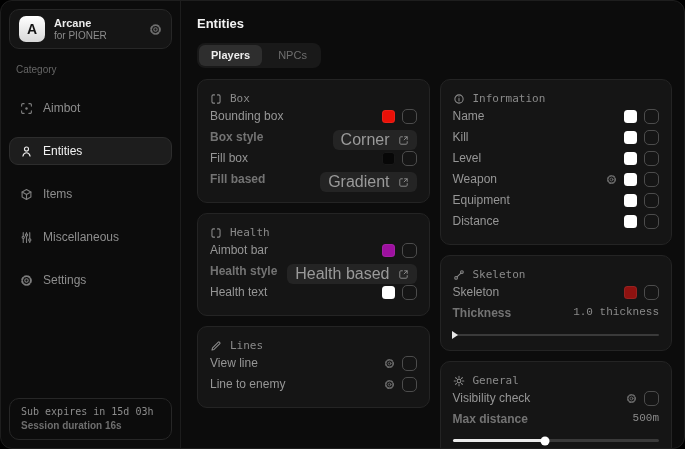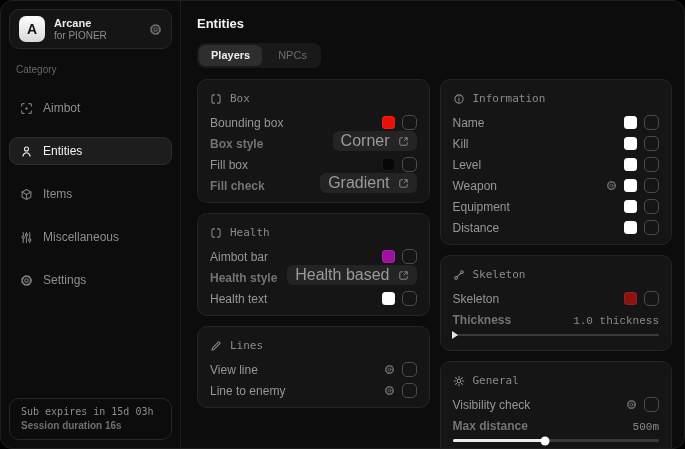"Bounding box" .row { align-items: flex-end -> flex-start }
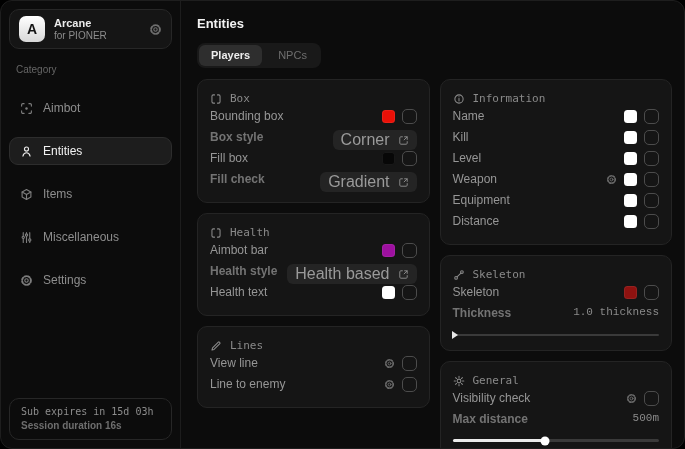"Fill check" span.row-label { text: check -> based }
